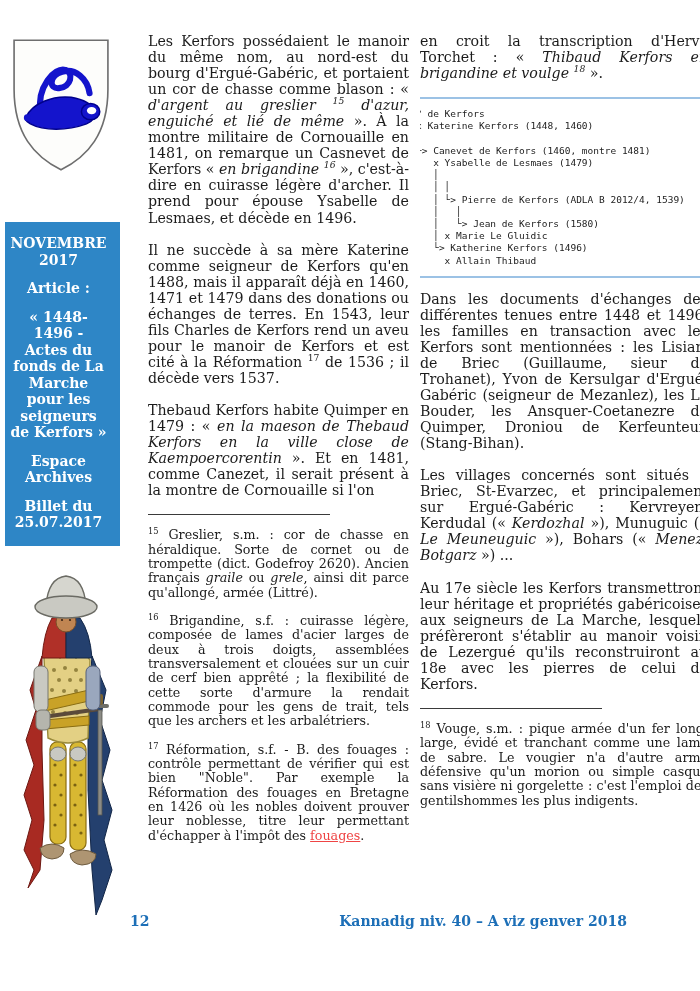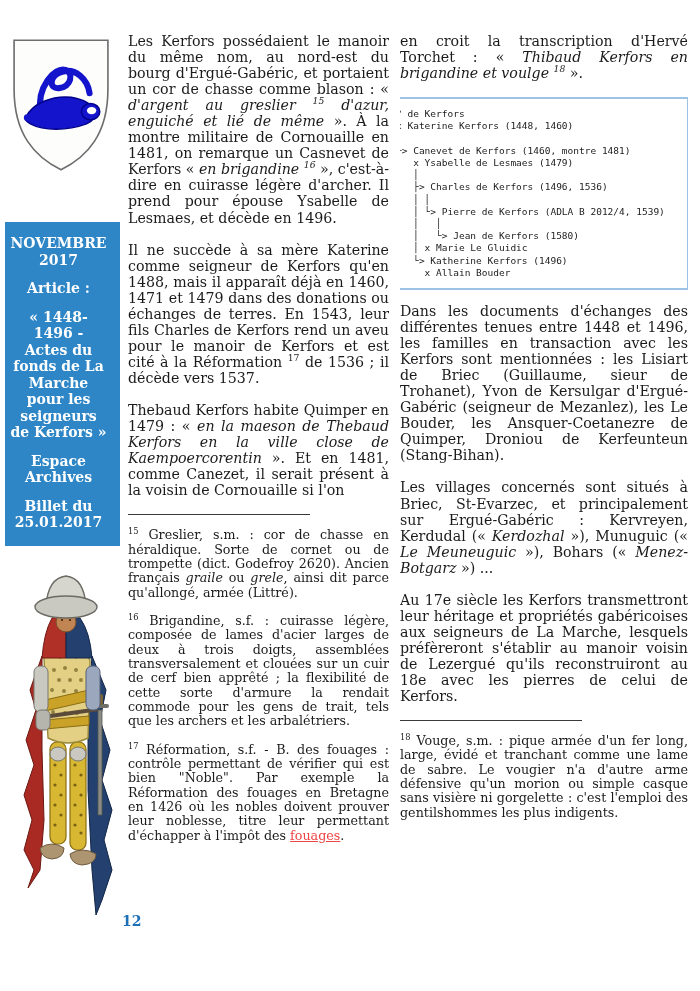"Les Kerfors possédaient le manoir" .col { margin-left: none -> 20px }
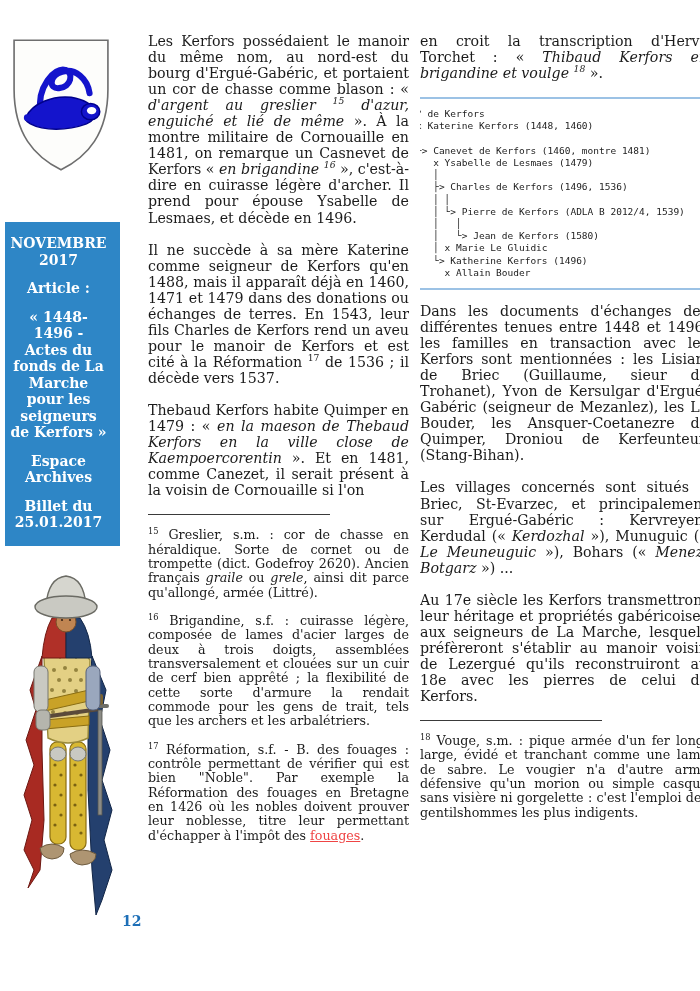"├> Charles de Kerfors (1496," div { html: <div> ├&gt; Charles de Kerfors (1496, 1536)</div> -> none }
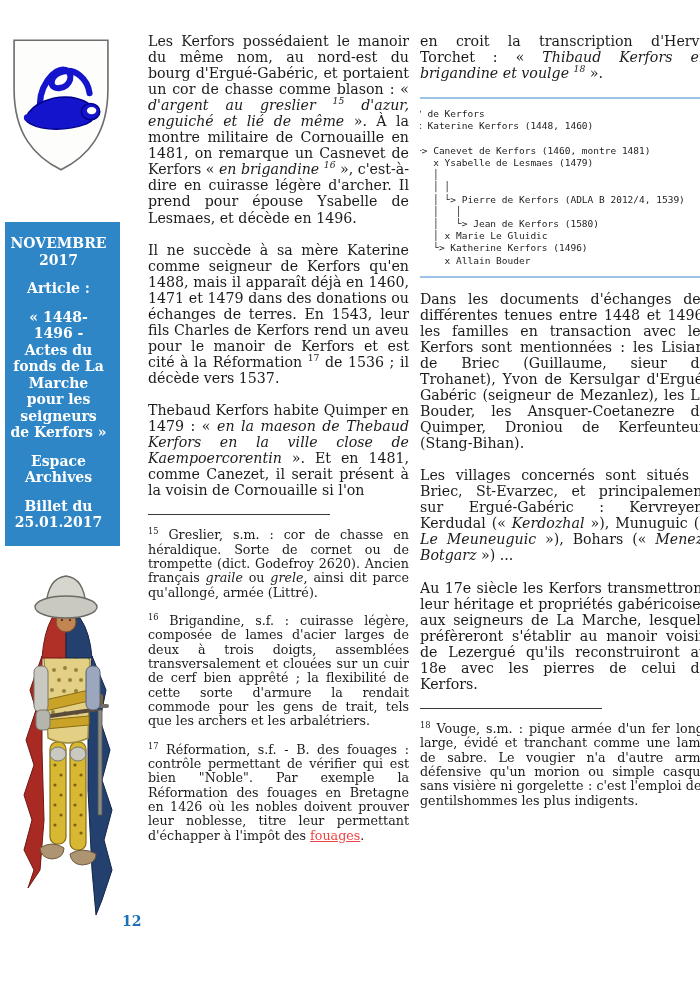"x Allain Bouder" div { text: Bouder -> Thibaud }
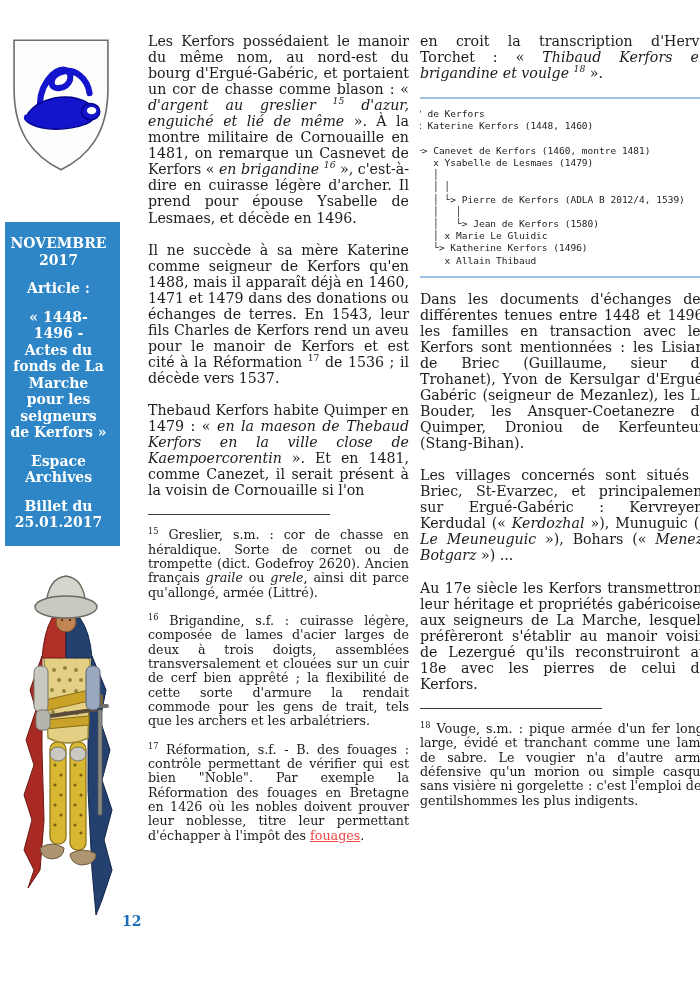"». Et en 1481, comme" span { text: voisin -> montre }
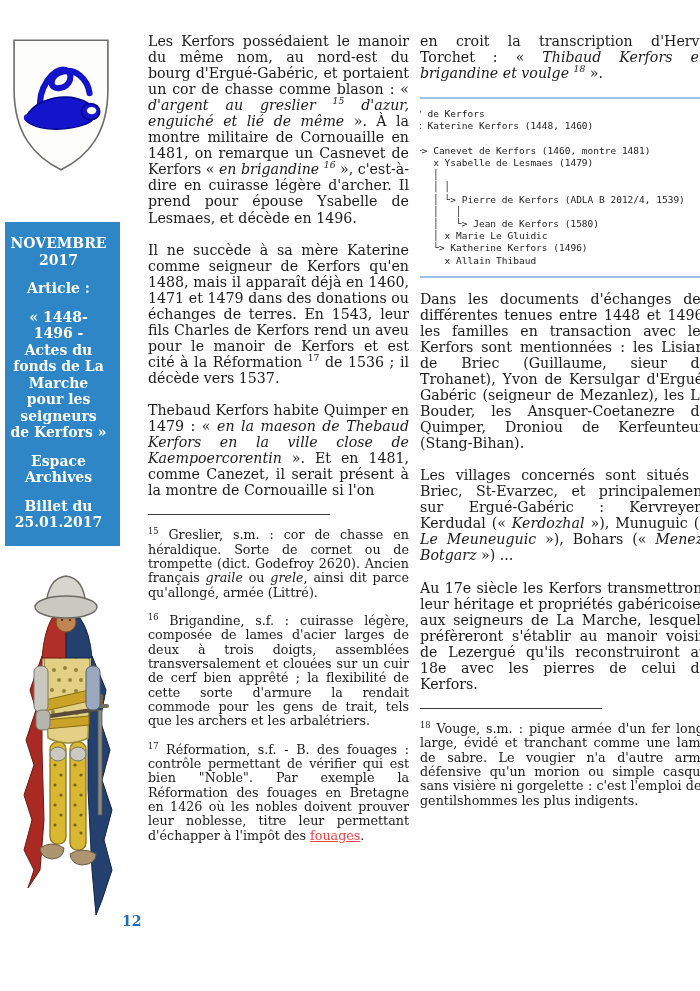"Billet du 25.01.2017" div { text: 25.01.2017 -> 25.07.2017 }
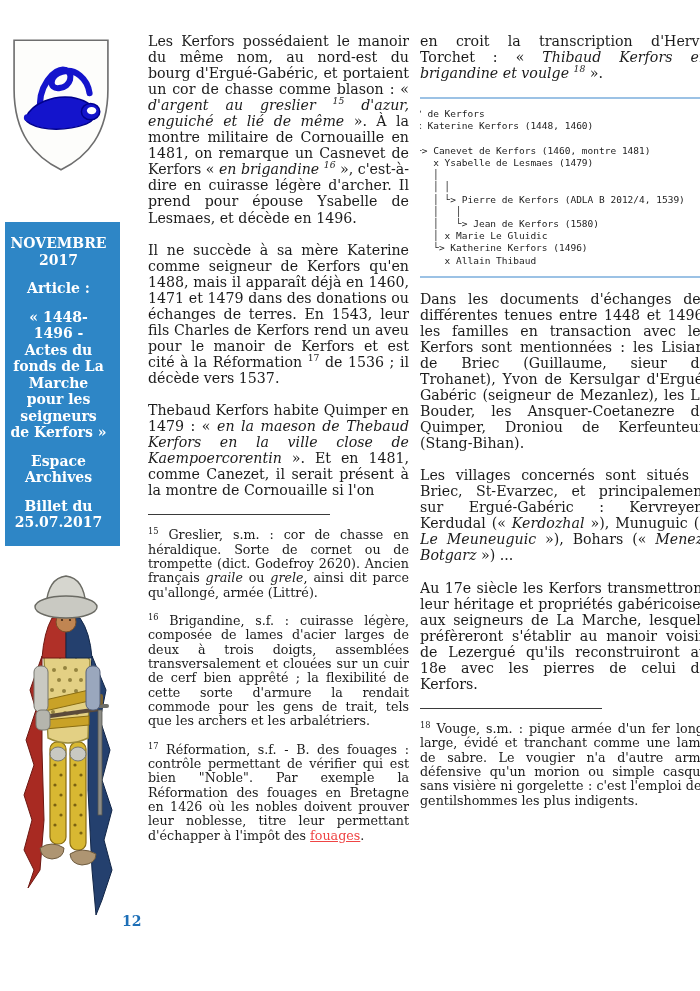"12" .footer { left: 122px -> 130px }
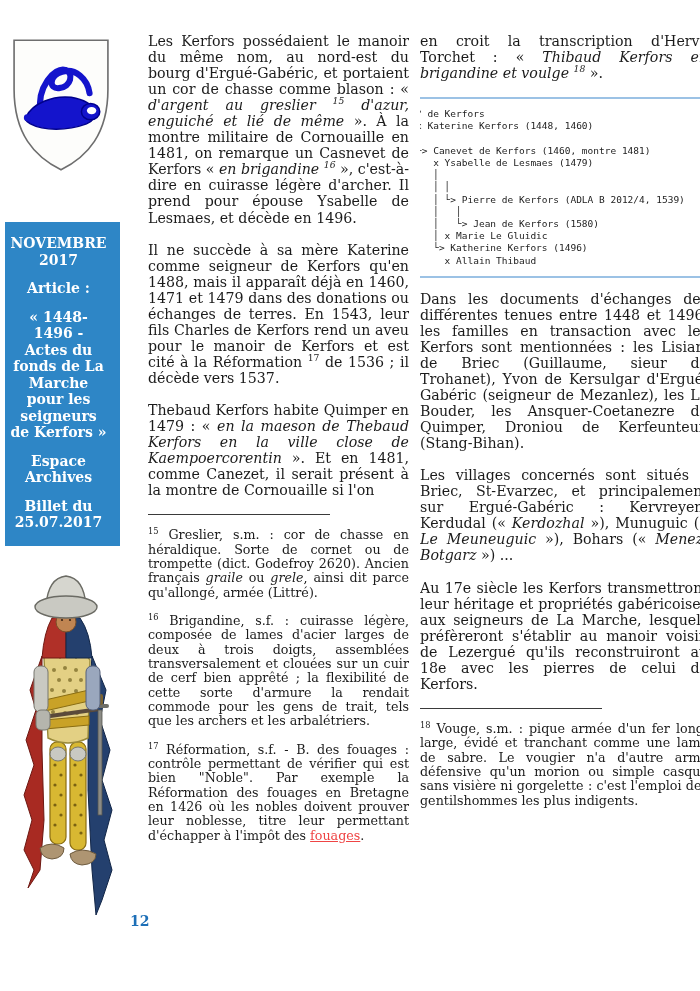"Kannadig niv. 40 – A" span { html: none -> <span>Kannadig niv. 40 – A viz genver 2018</span> }
